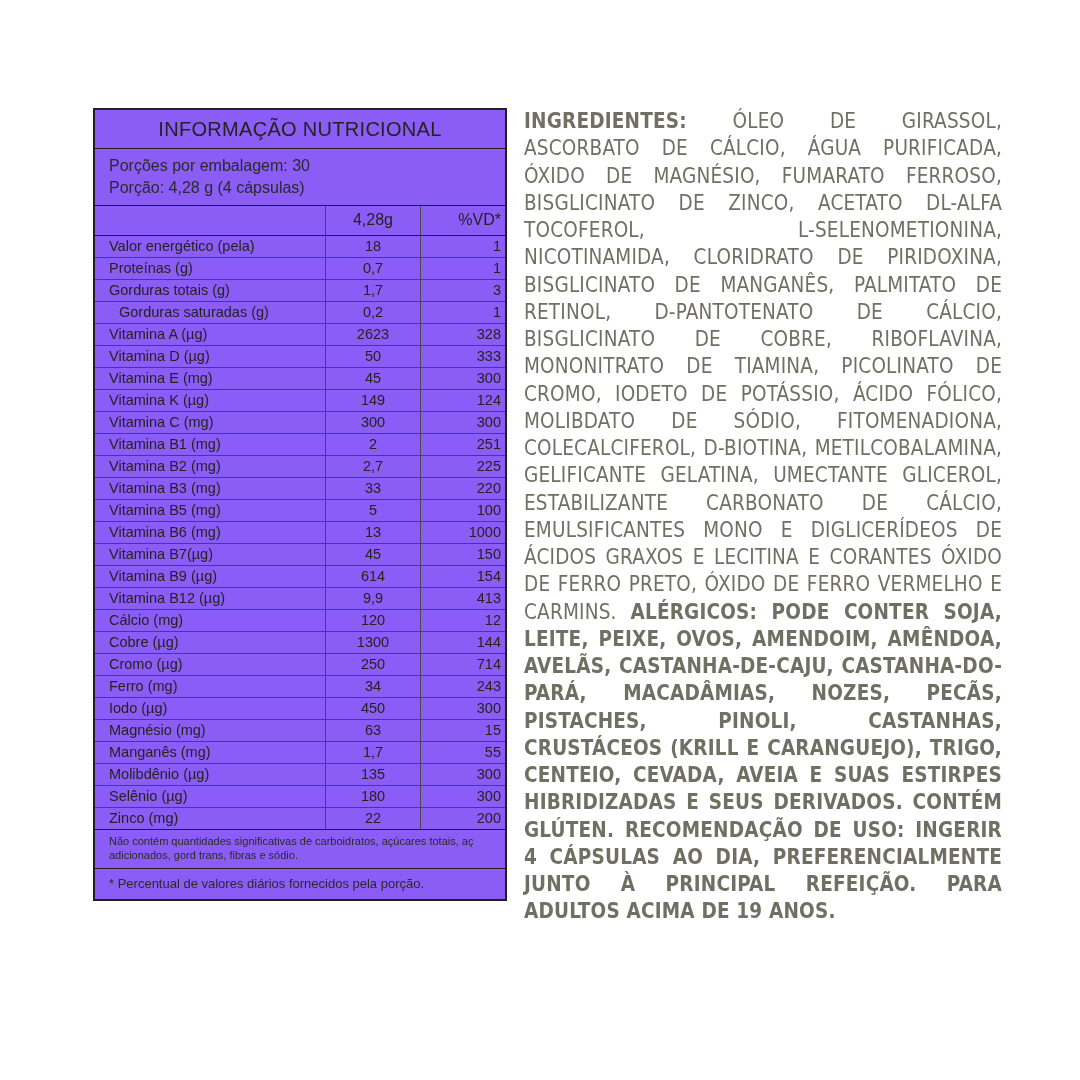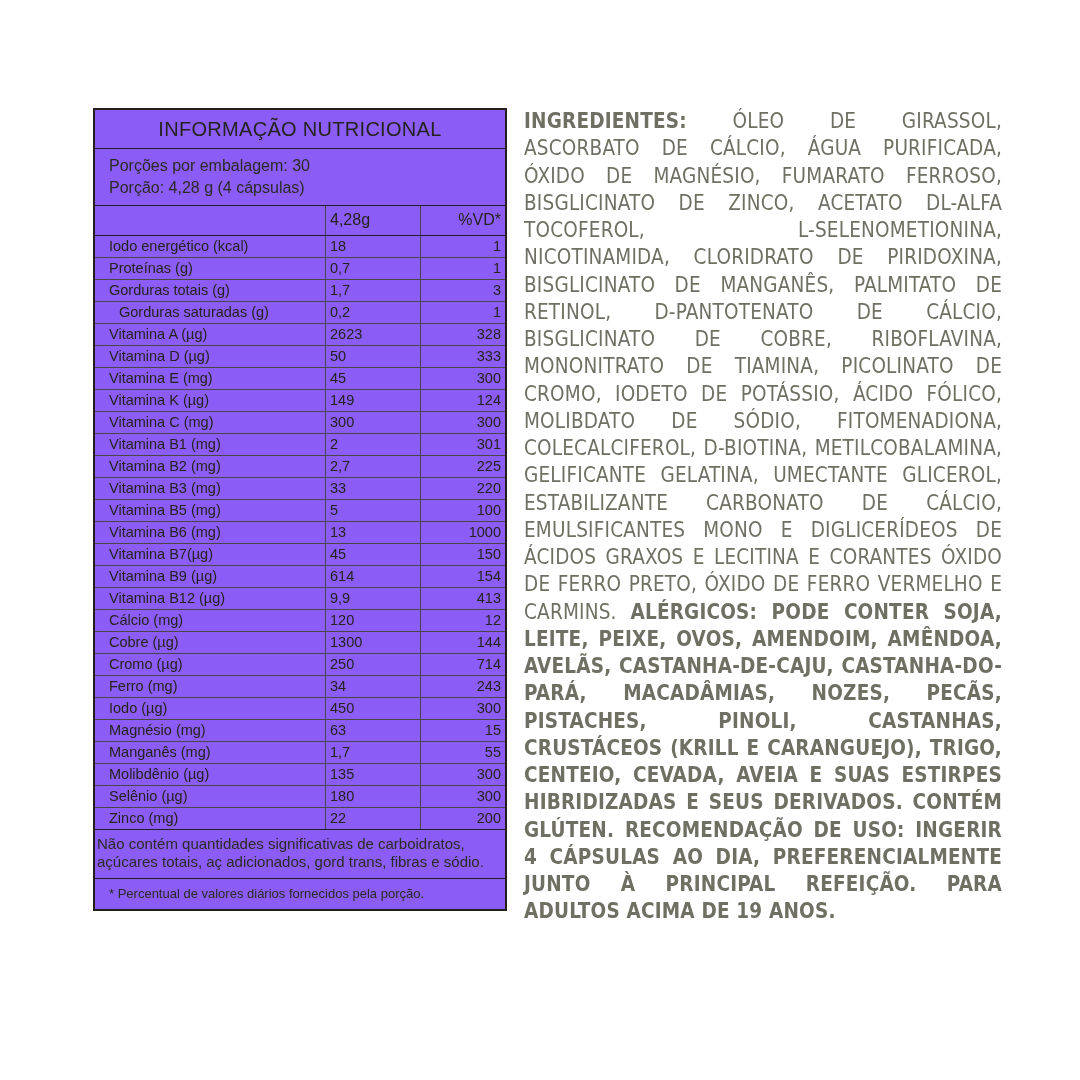"4,28g" table.nf-table .col-val { text-align: left -> center }
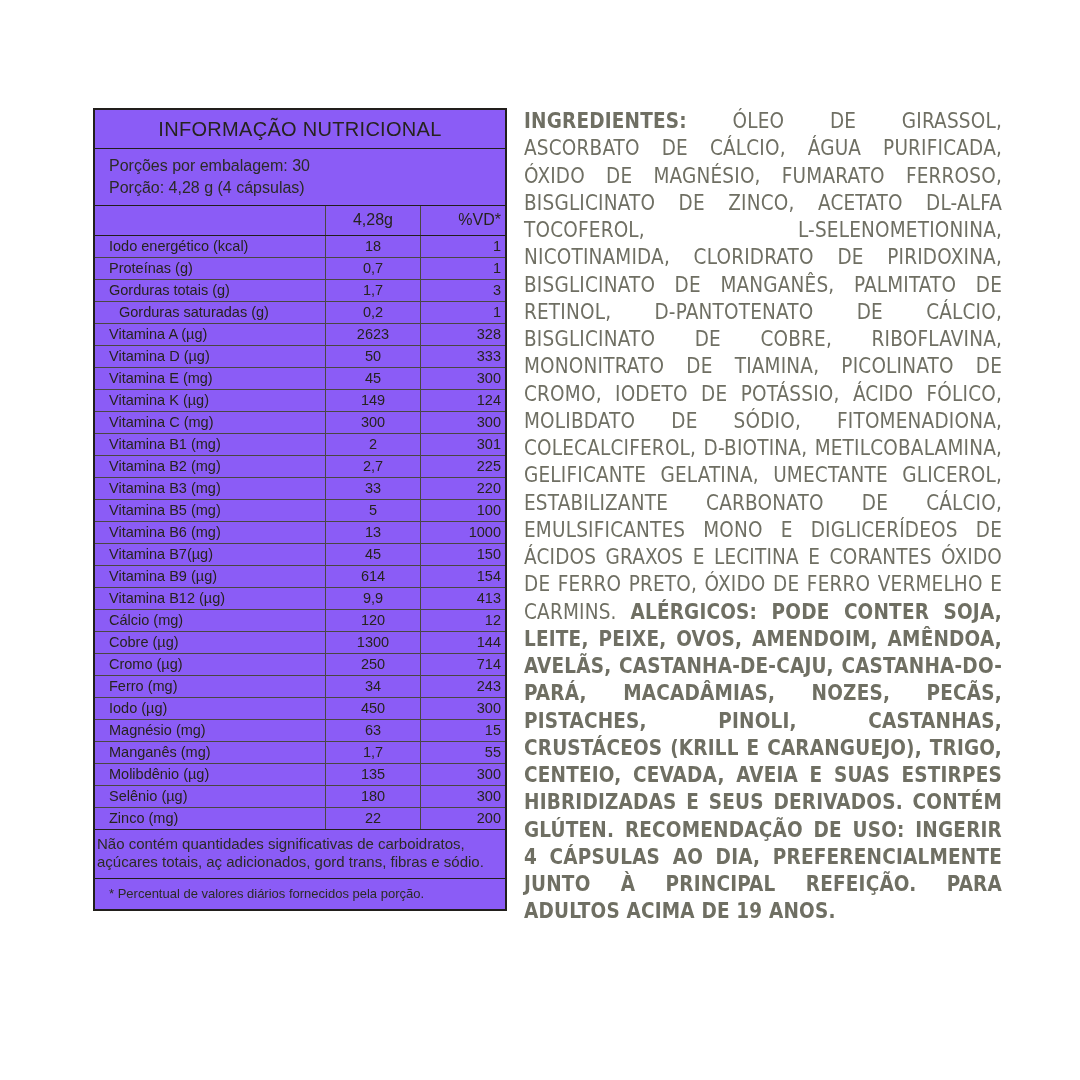"Iodo energético (kcal)" td.col-name { text: Iodo energético (kcal -> Valor energético (pela }
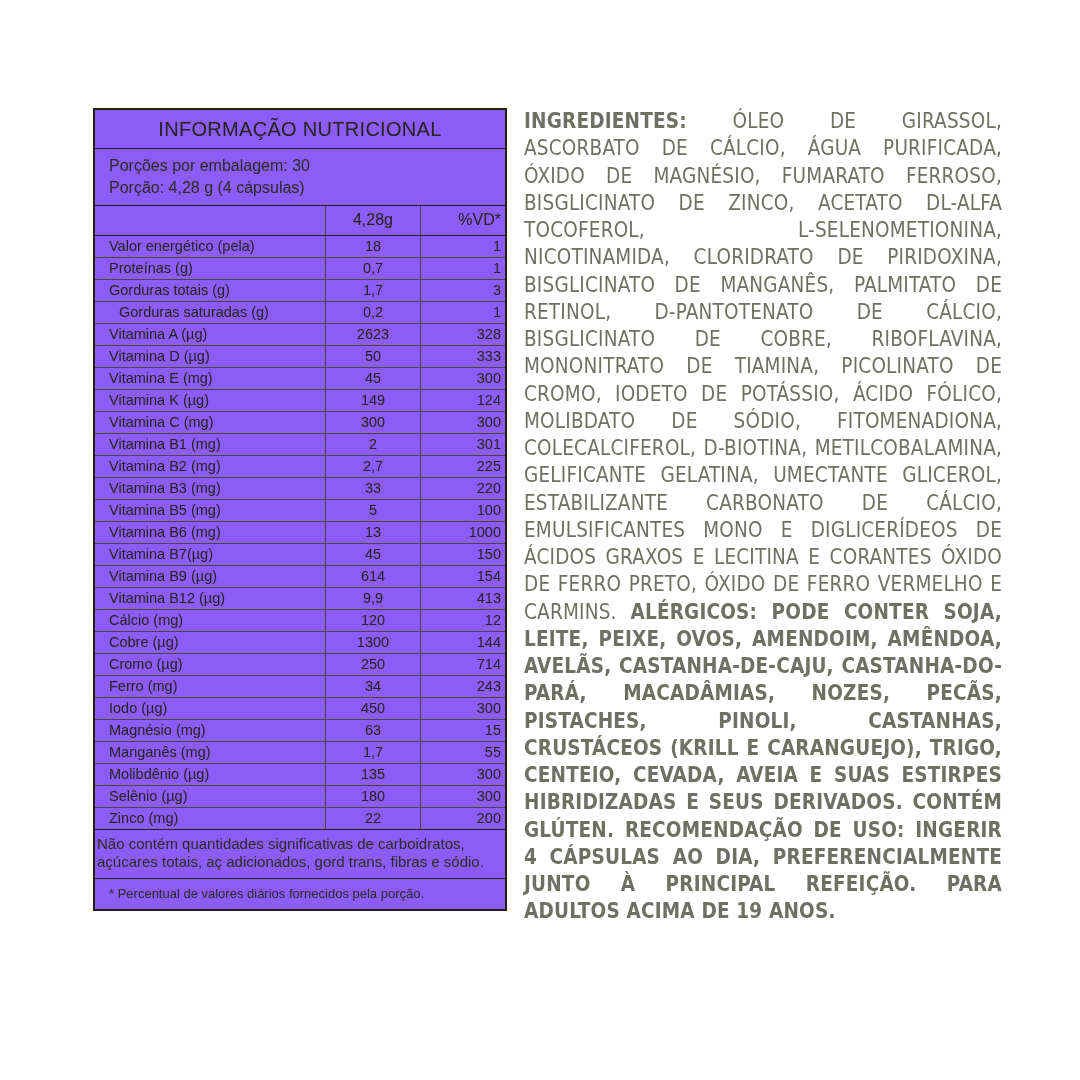"301" td.col-vd { text: 301 -> 251 }
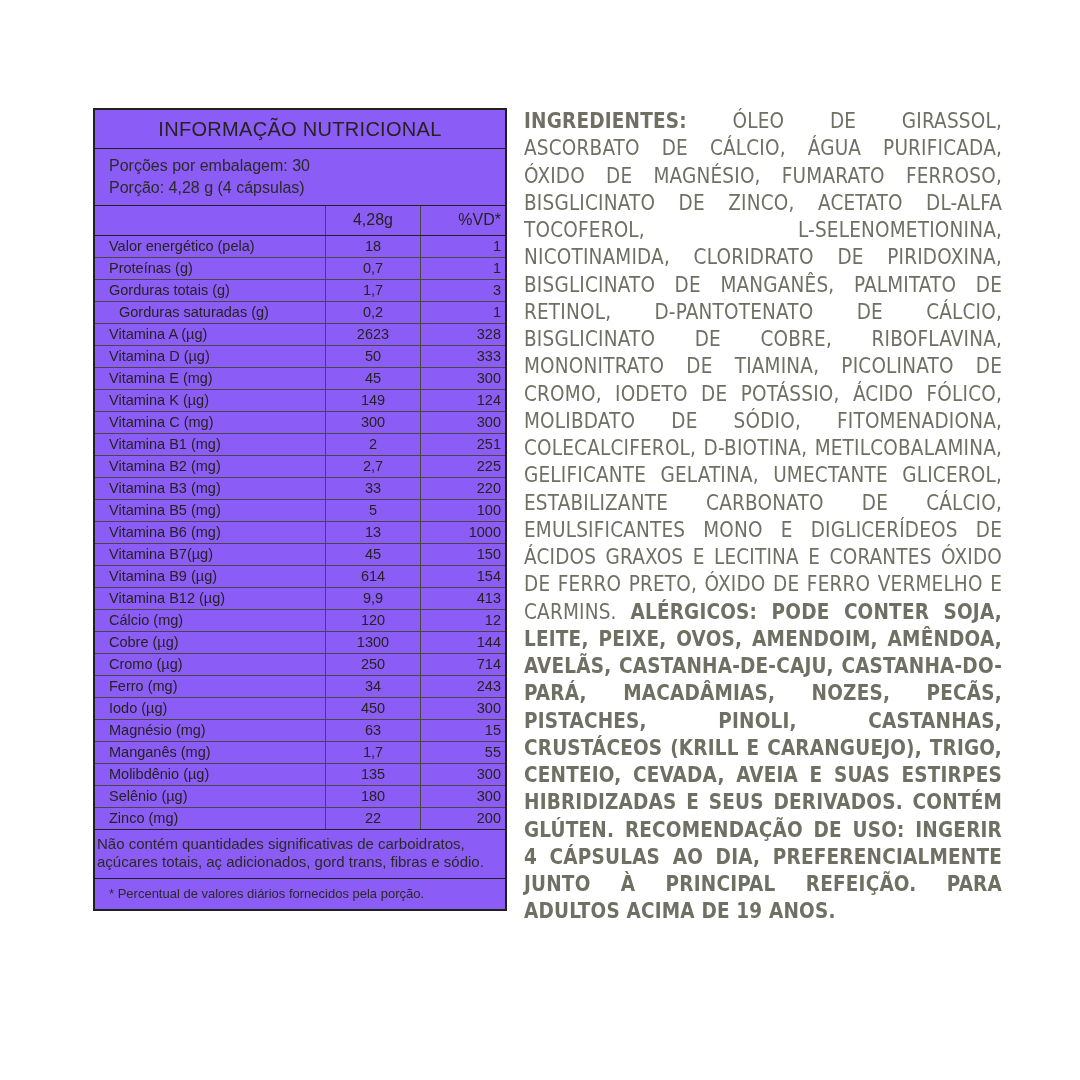"Não contém quantidades significativas de" .nf-note { font-size: 15px -> 11px; padding: 5px 12px 6px 2px -> 5px 12px 6px 14px }
